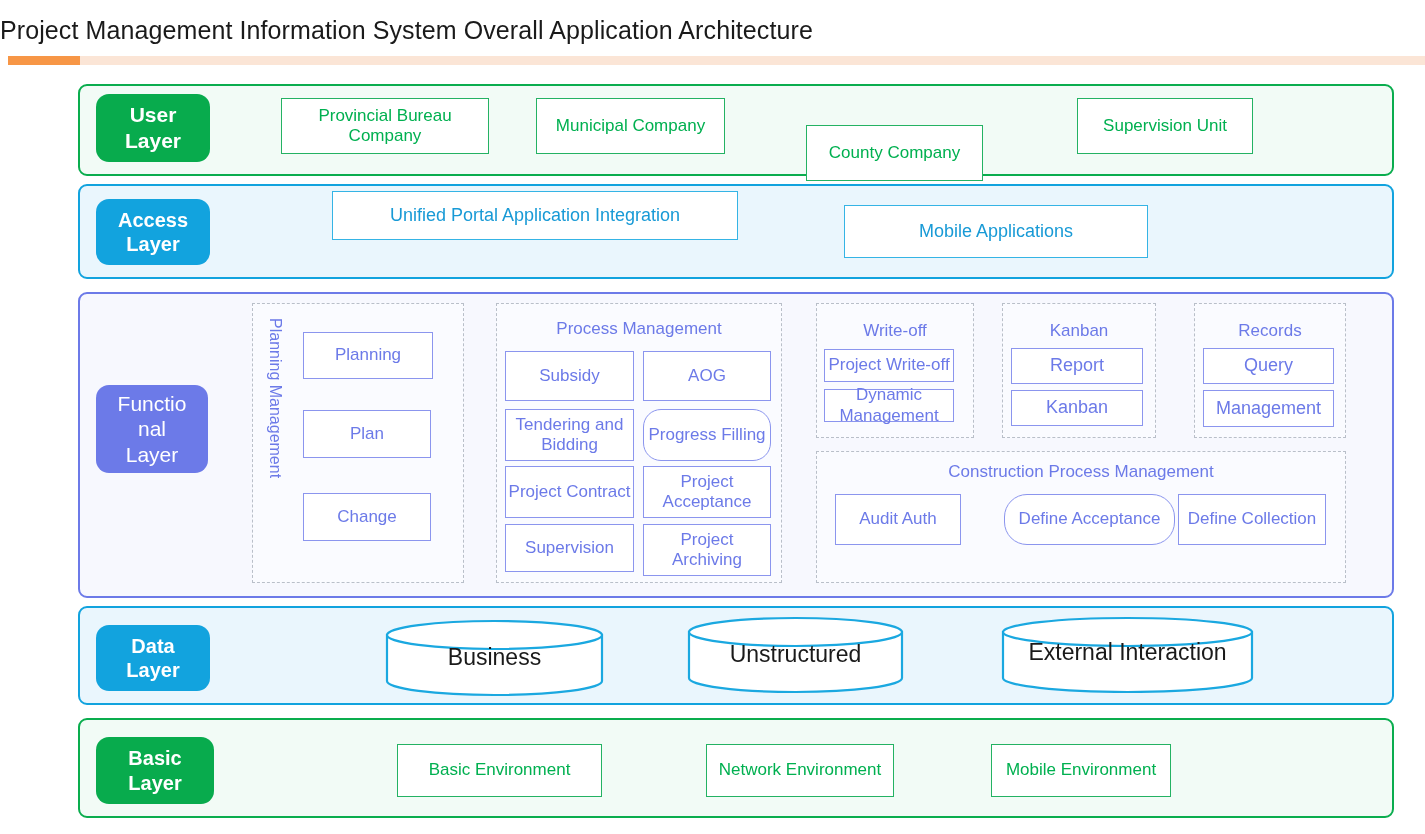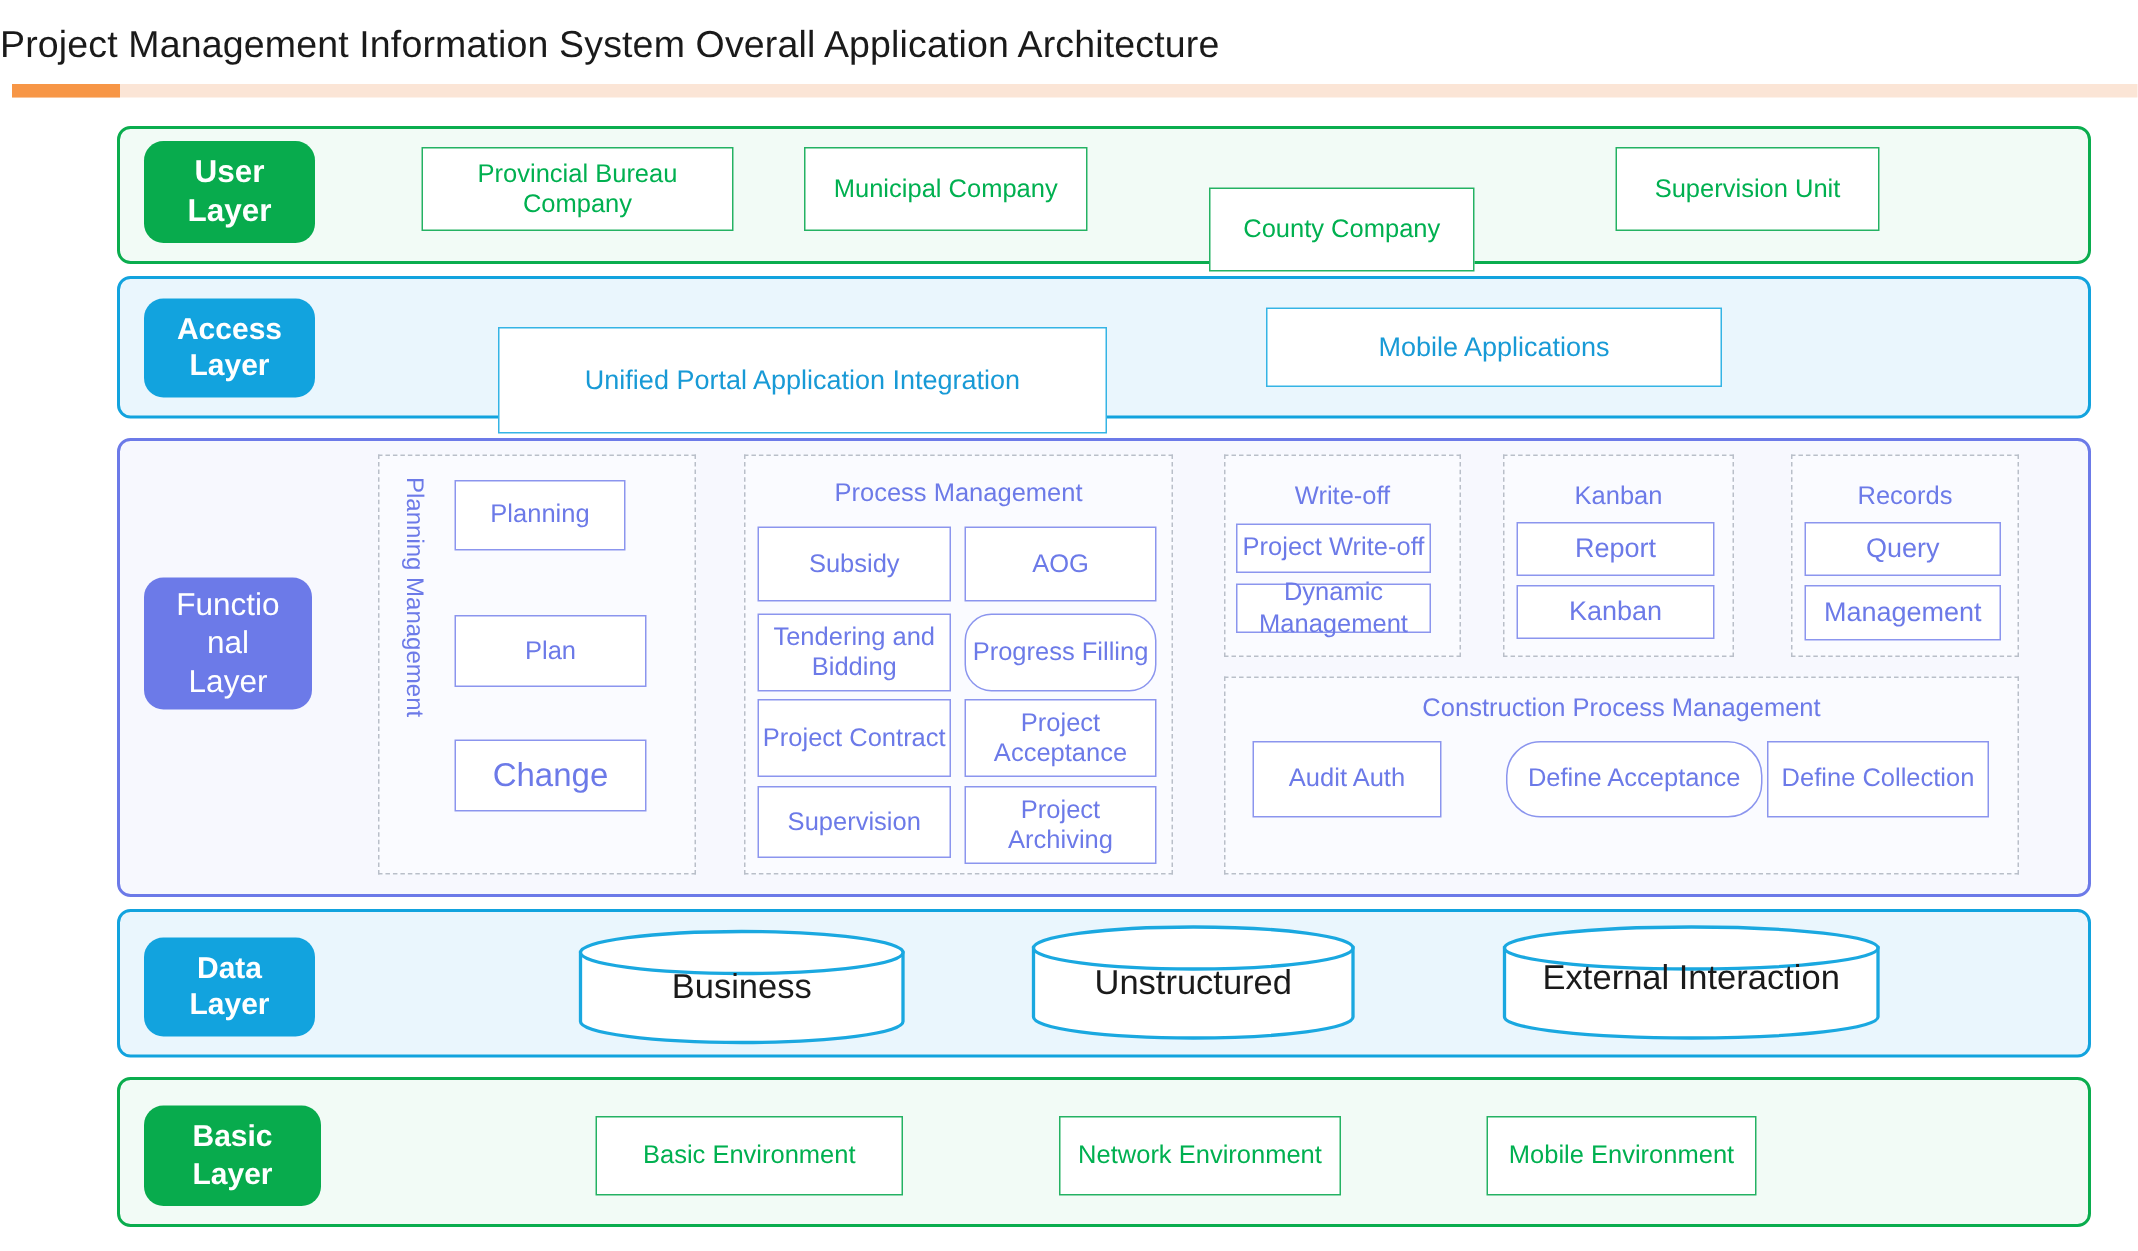"Unified Portal Application Integration" div.node { height: 71px -> 49px; top: 218px -> 191px }
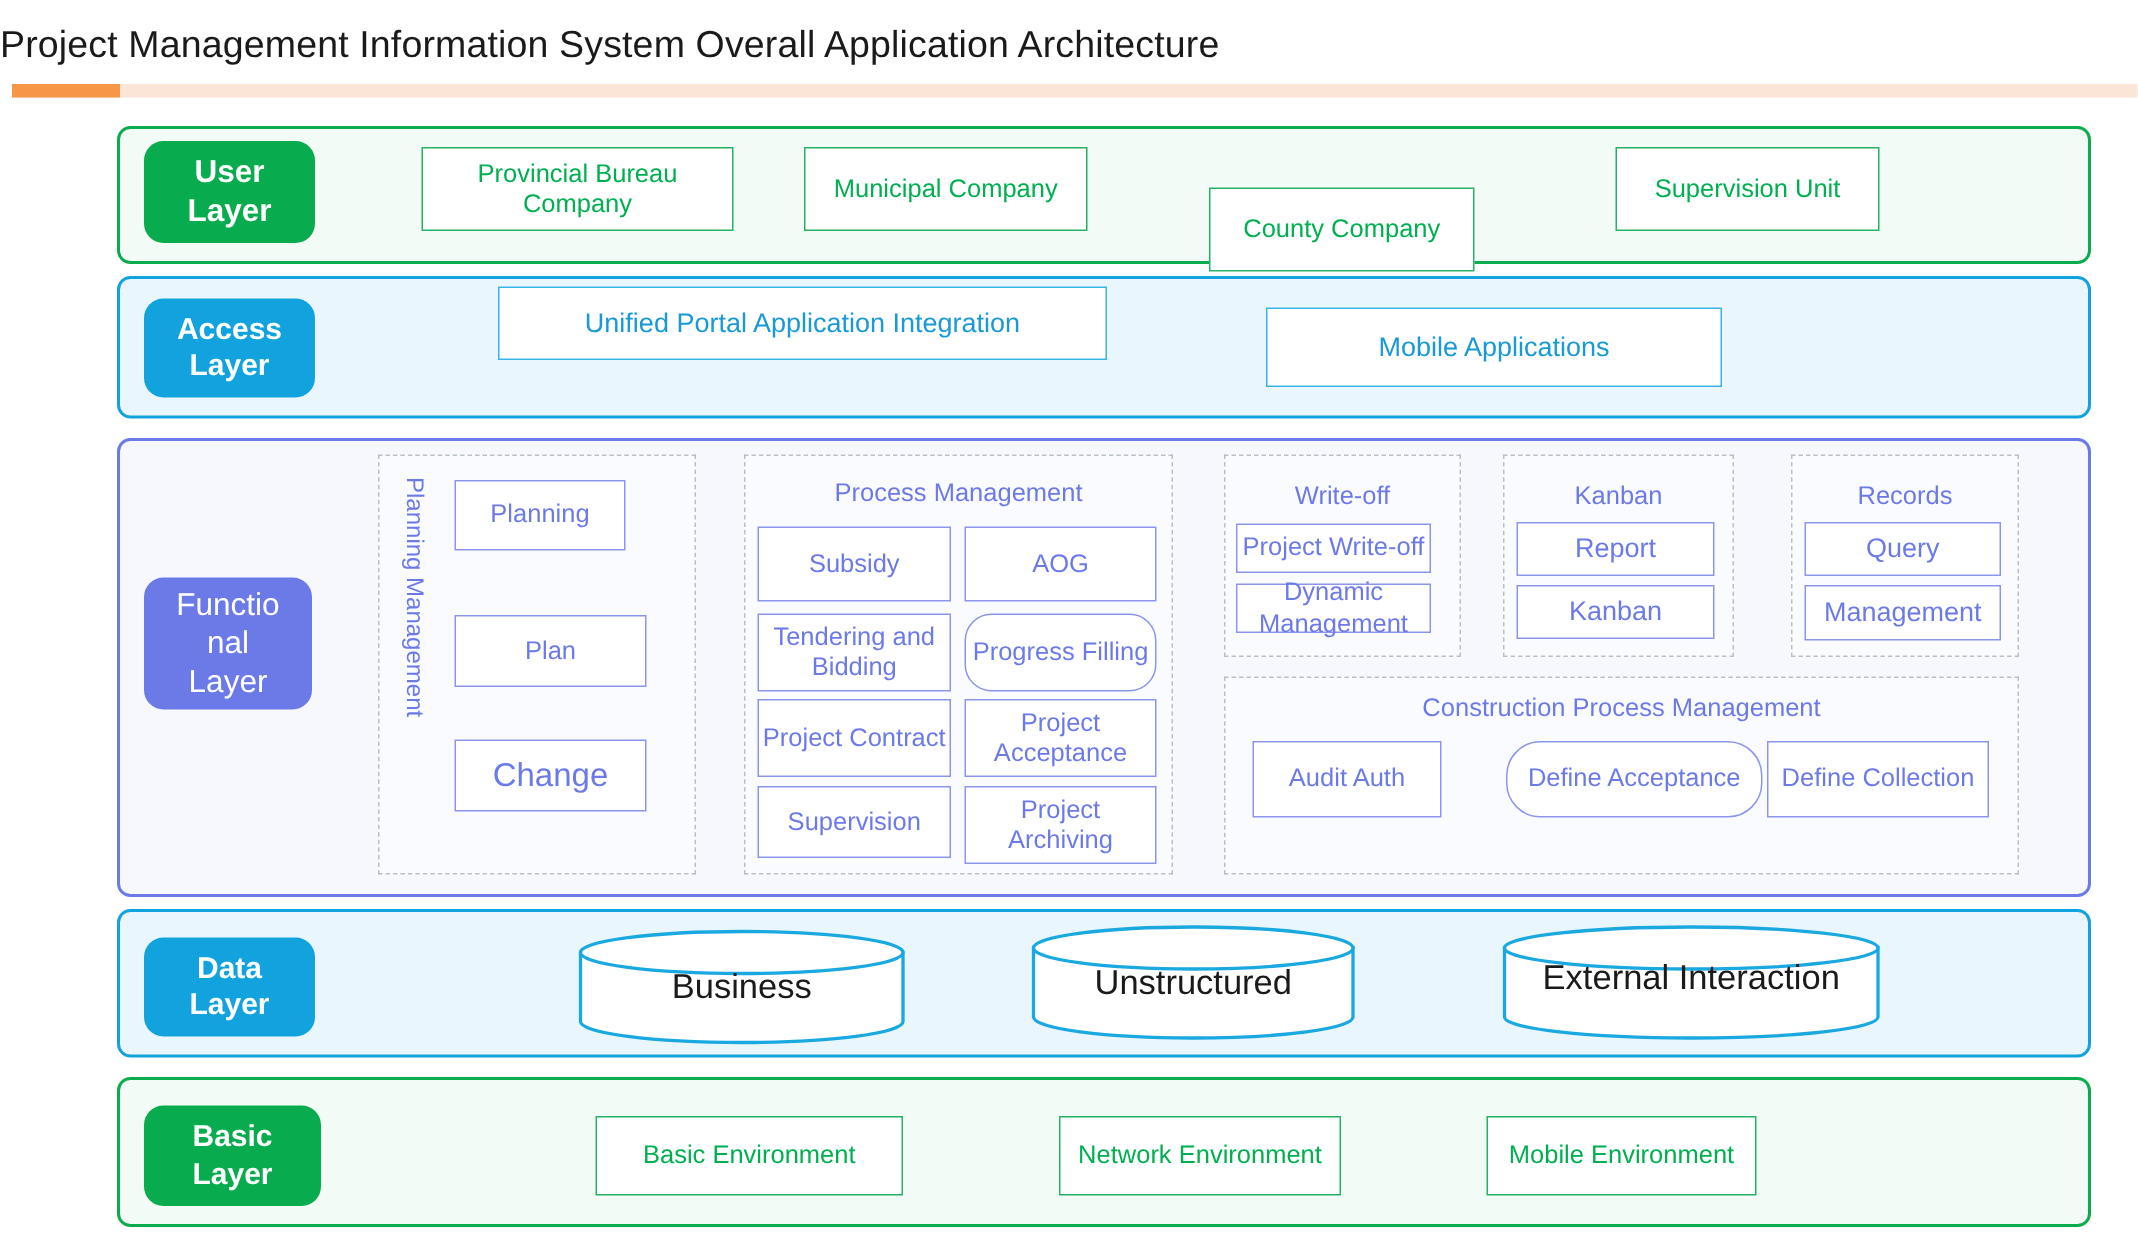"Planning" div.node { top: 320px -> 332px; width: 114px -> 130px }
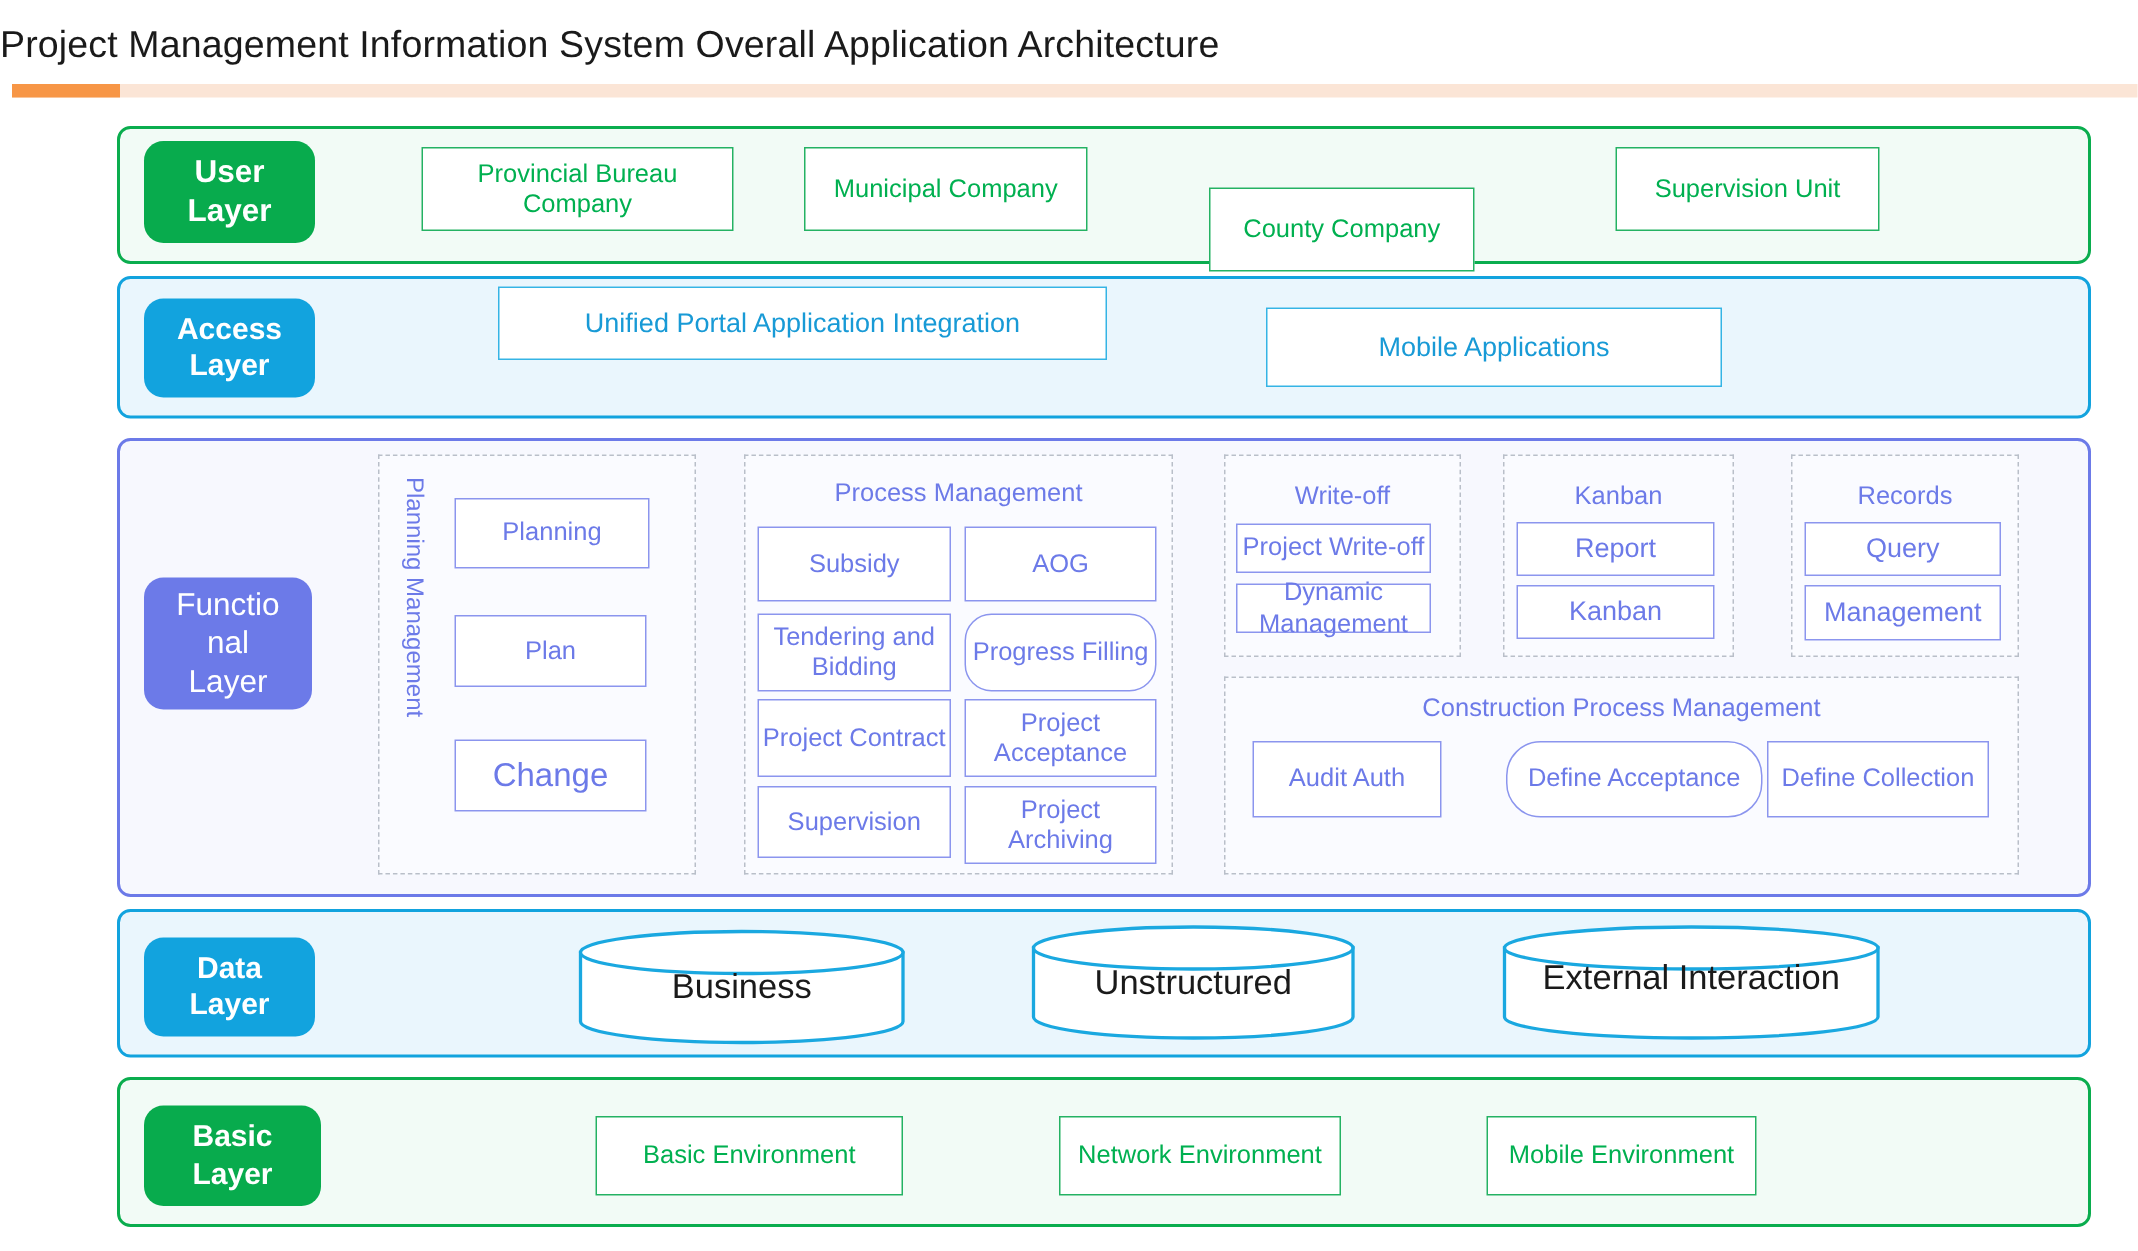"Change" div.node { font-size: 22px -> 17px }
